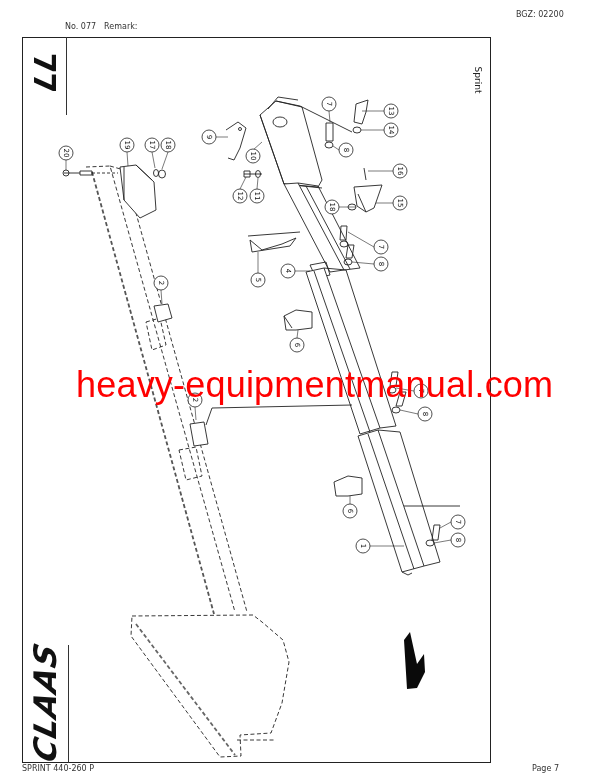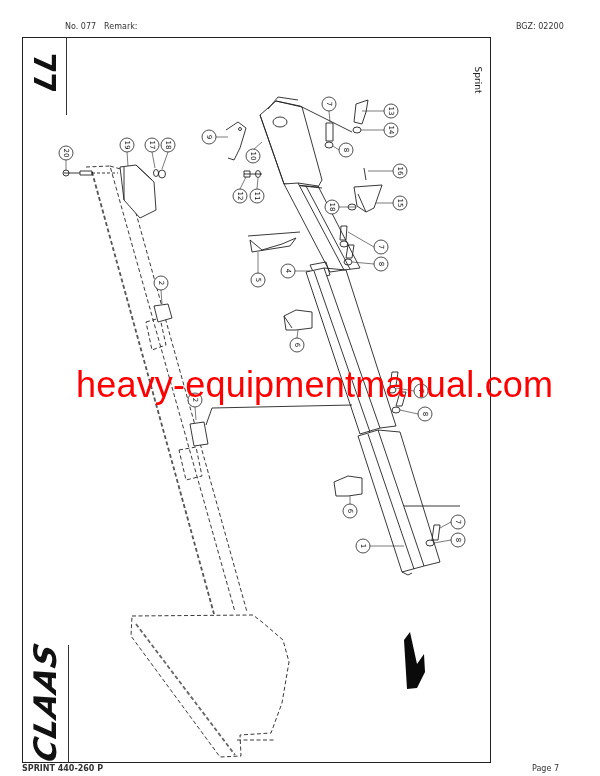"BGZ: 02200" #hdr-right { top: 22px -> 10px }
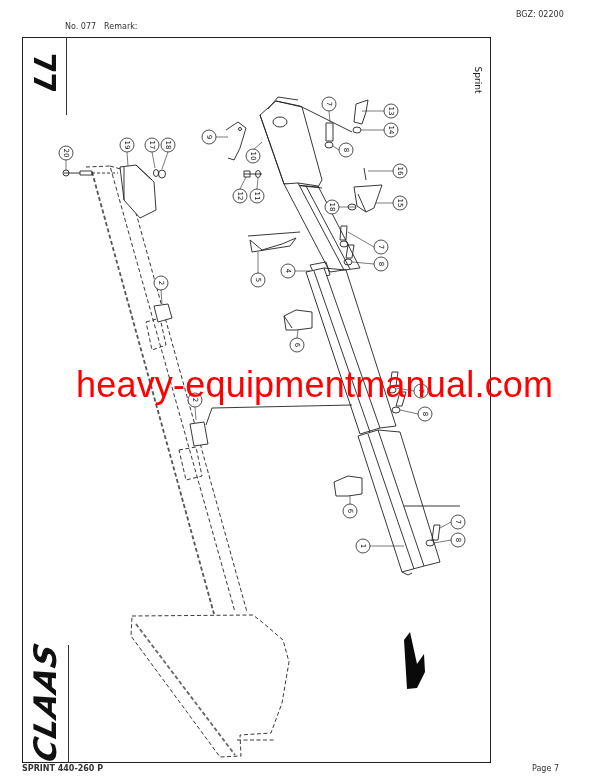"SPRINT 440-260 P" #ftr-left { font-weight: bold -> none }
